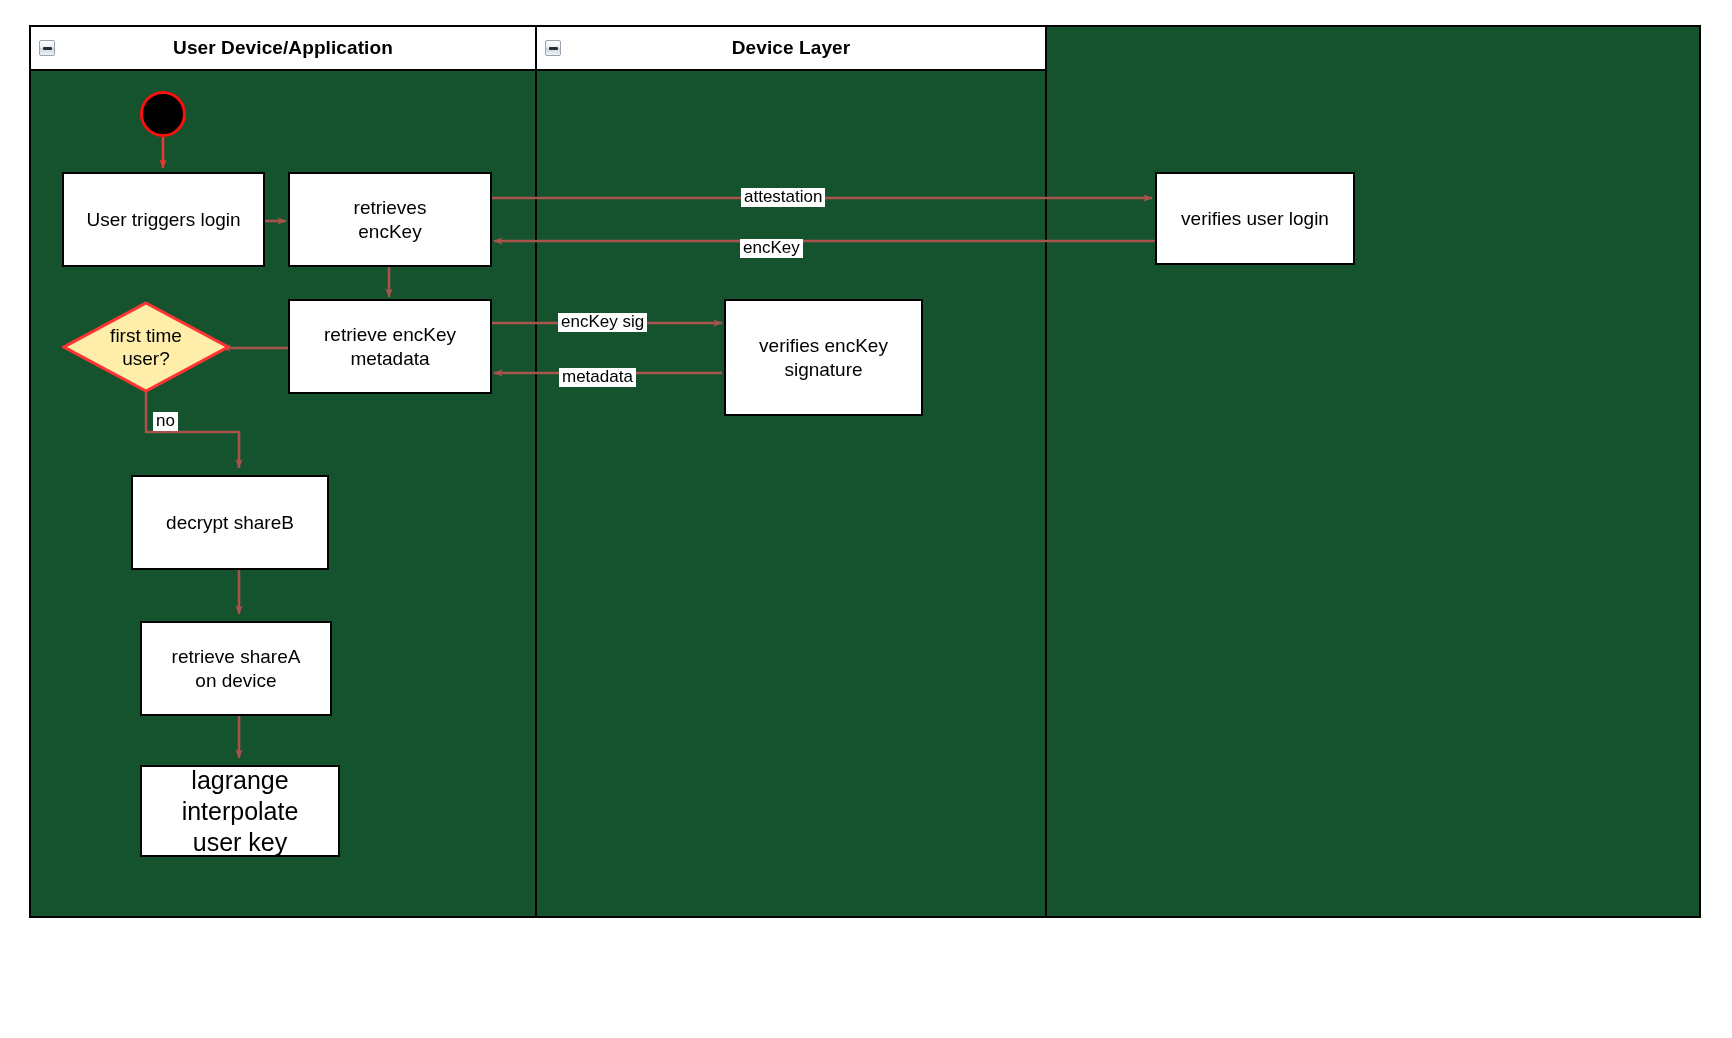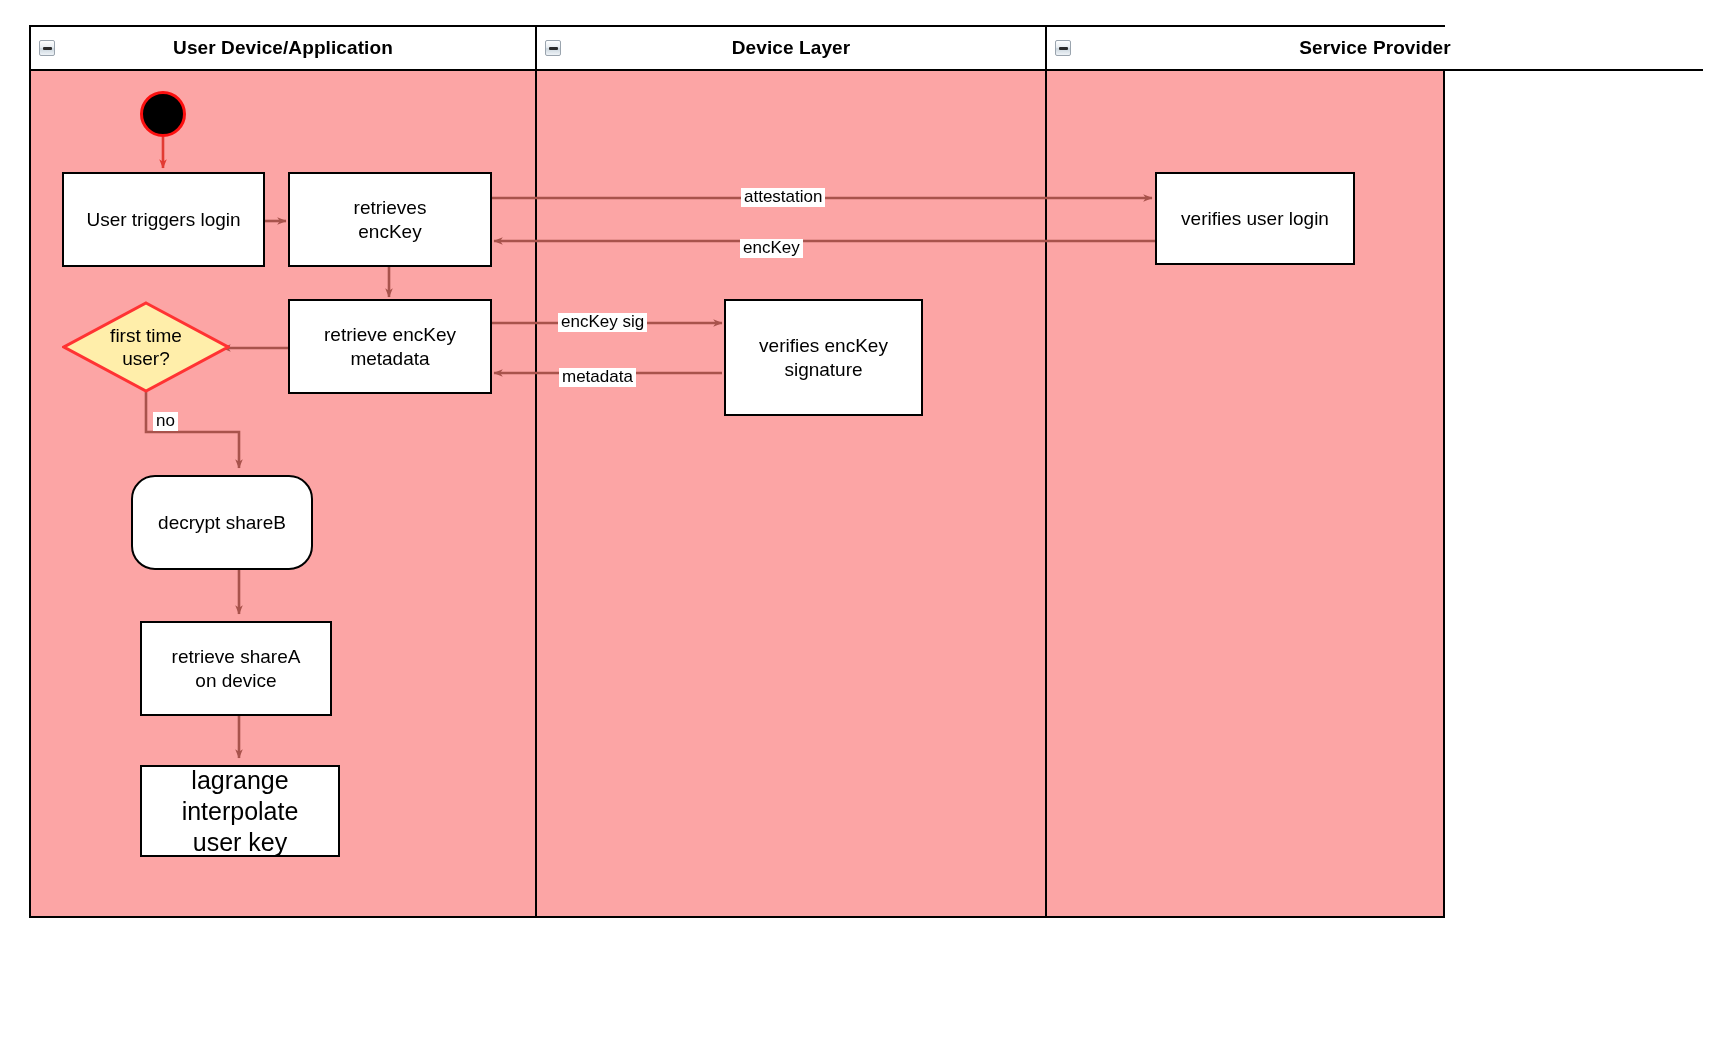"User Device/Application" .pool { background: #fca5a5 -> #14532d; width: 1416px -> 1672px }
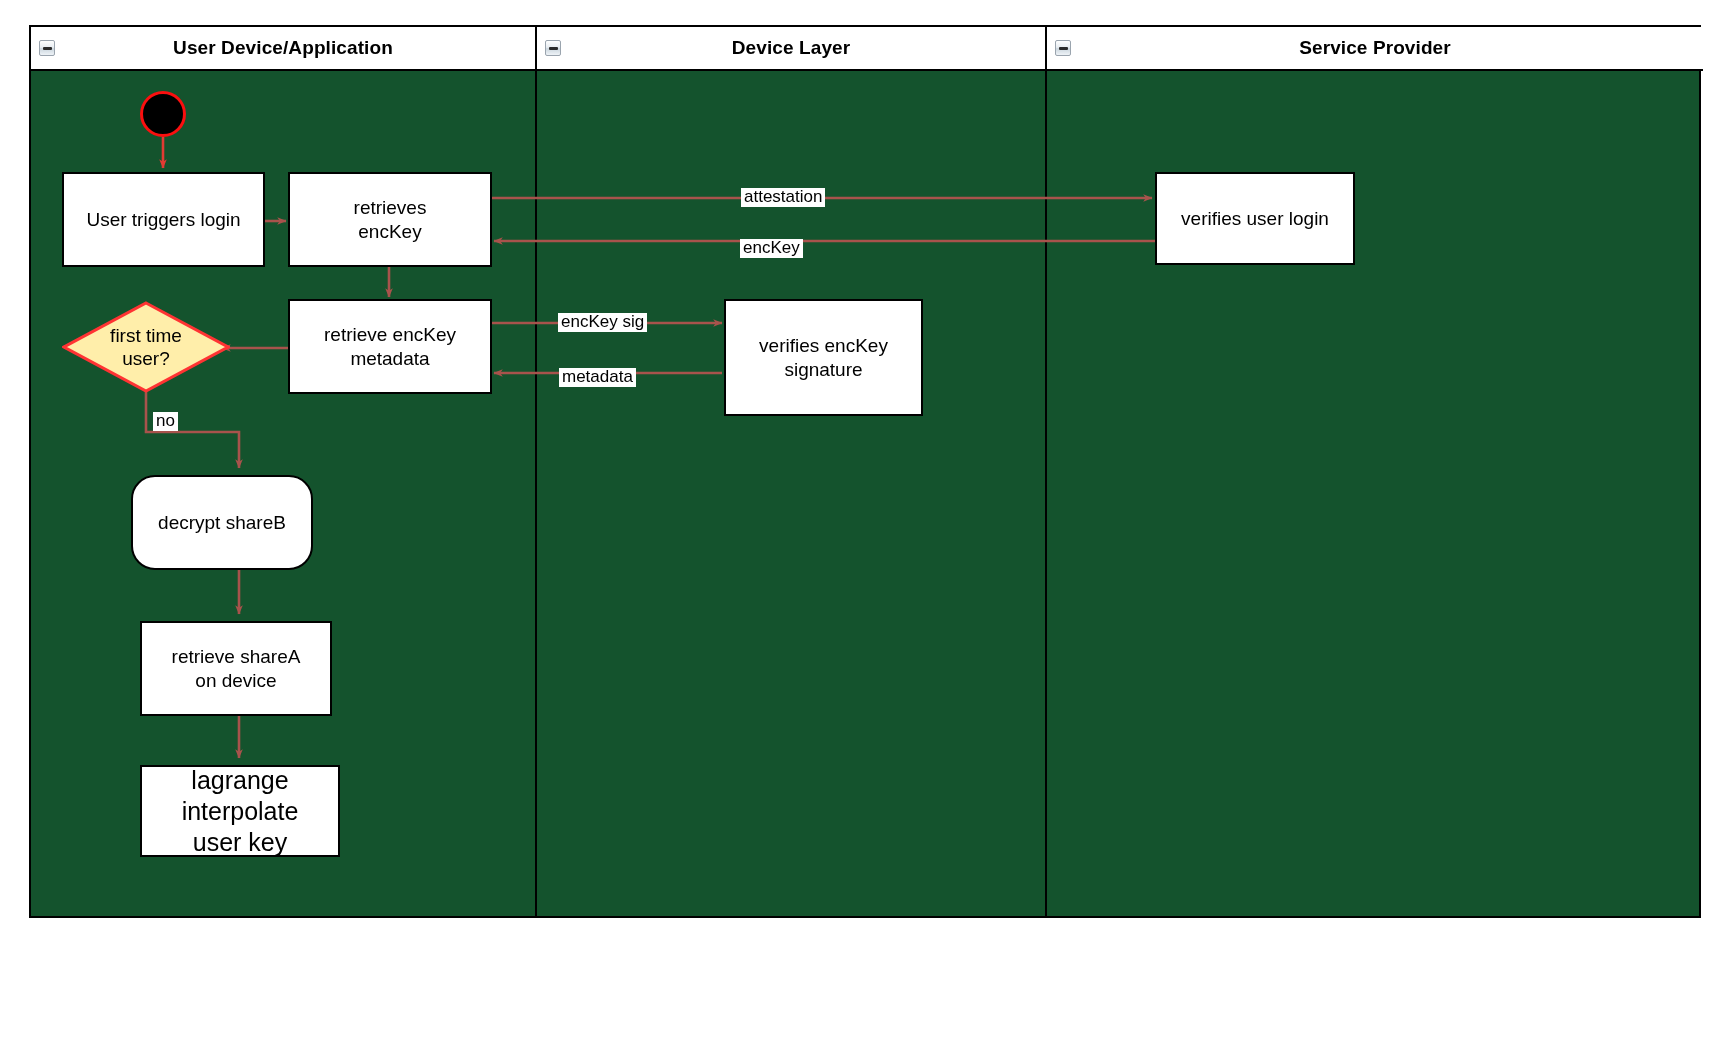"Service Provider" div.lane-header { html: <div> <span></span> <span>Service Provider</span> </div> -> none }
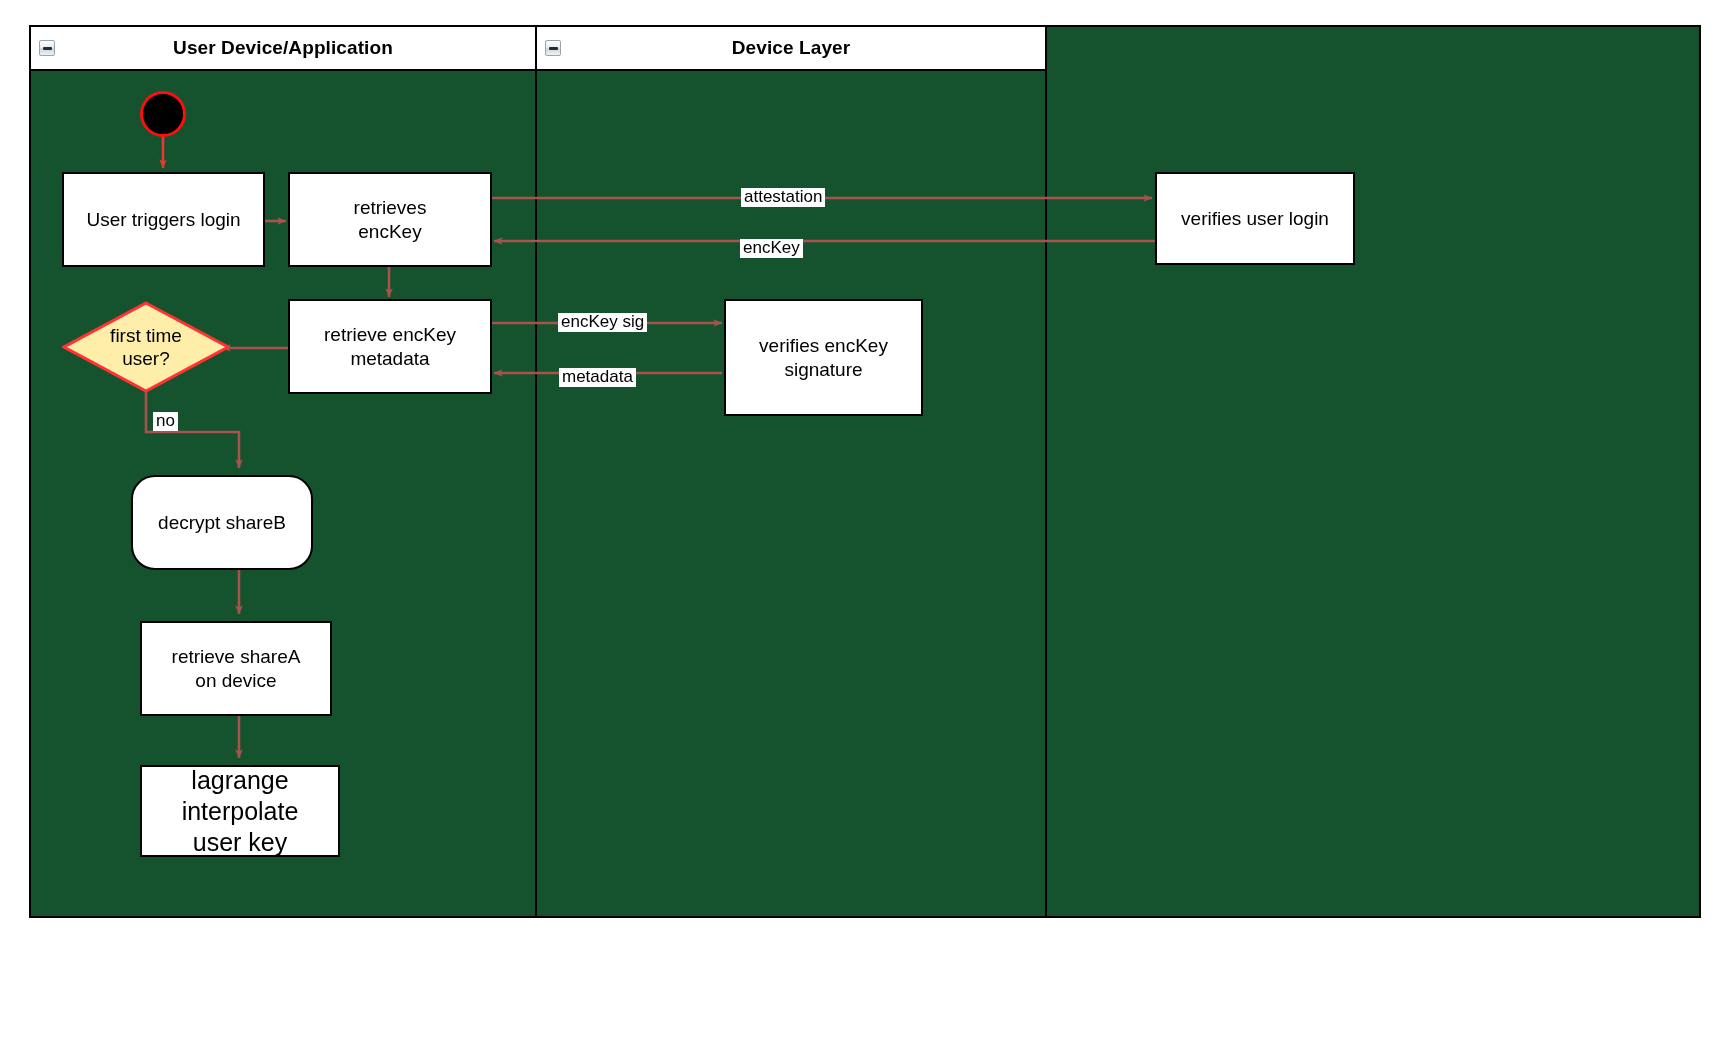"decrypt shareB" div.node { border-radius: 24px -> none; width: 182px -> 198px }
